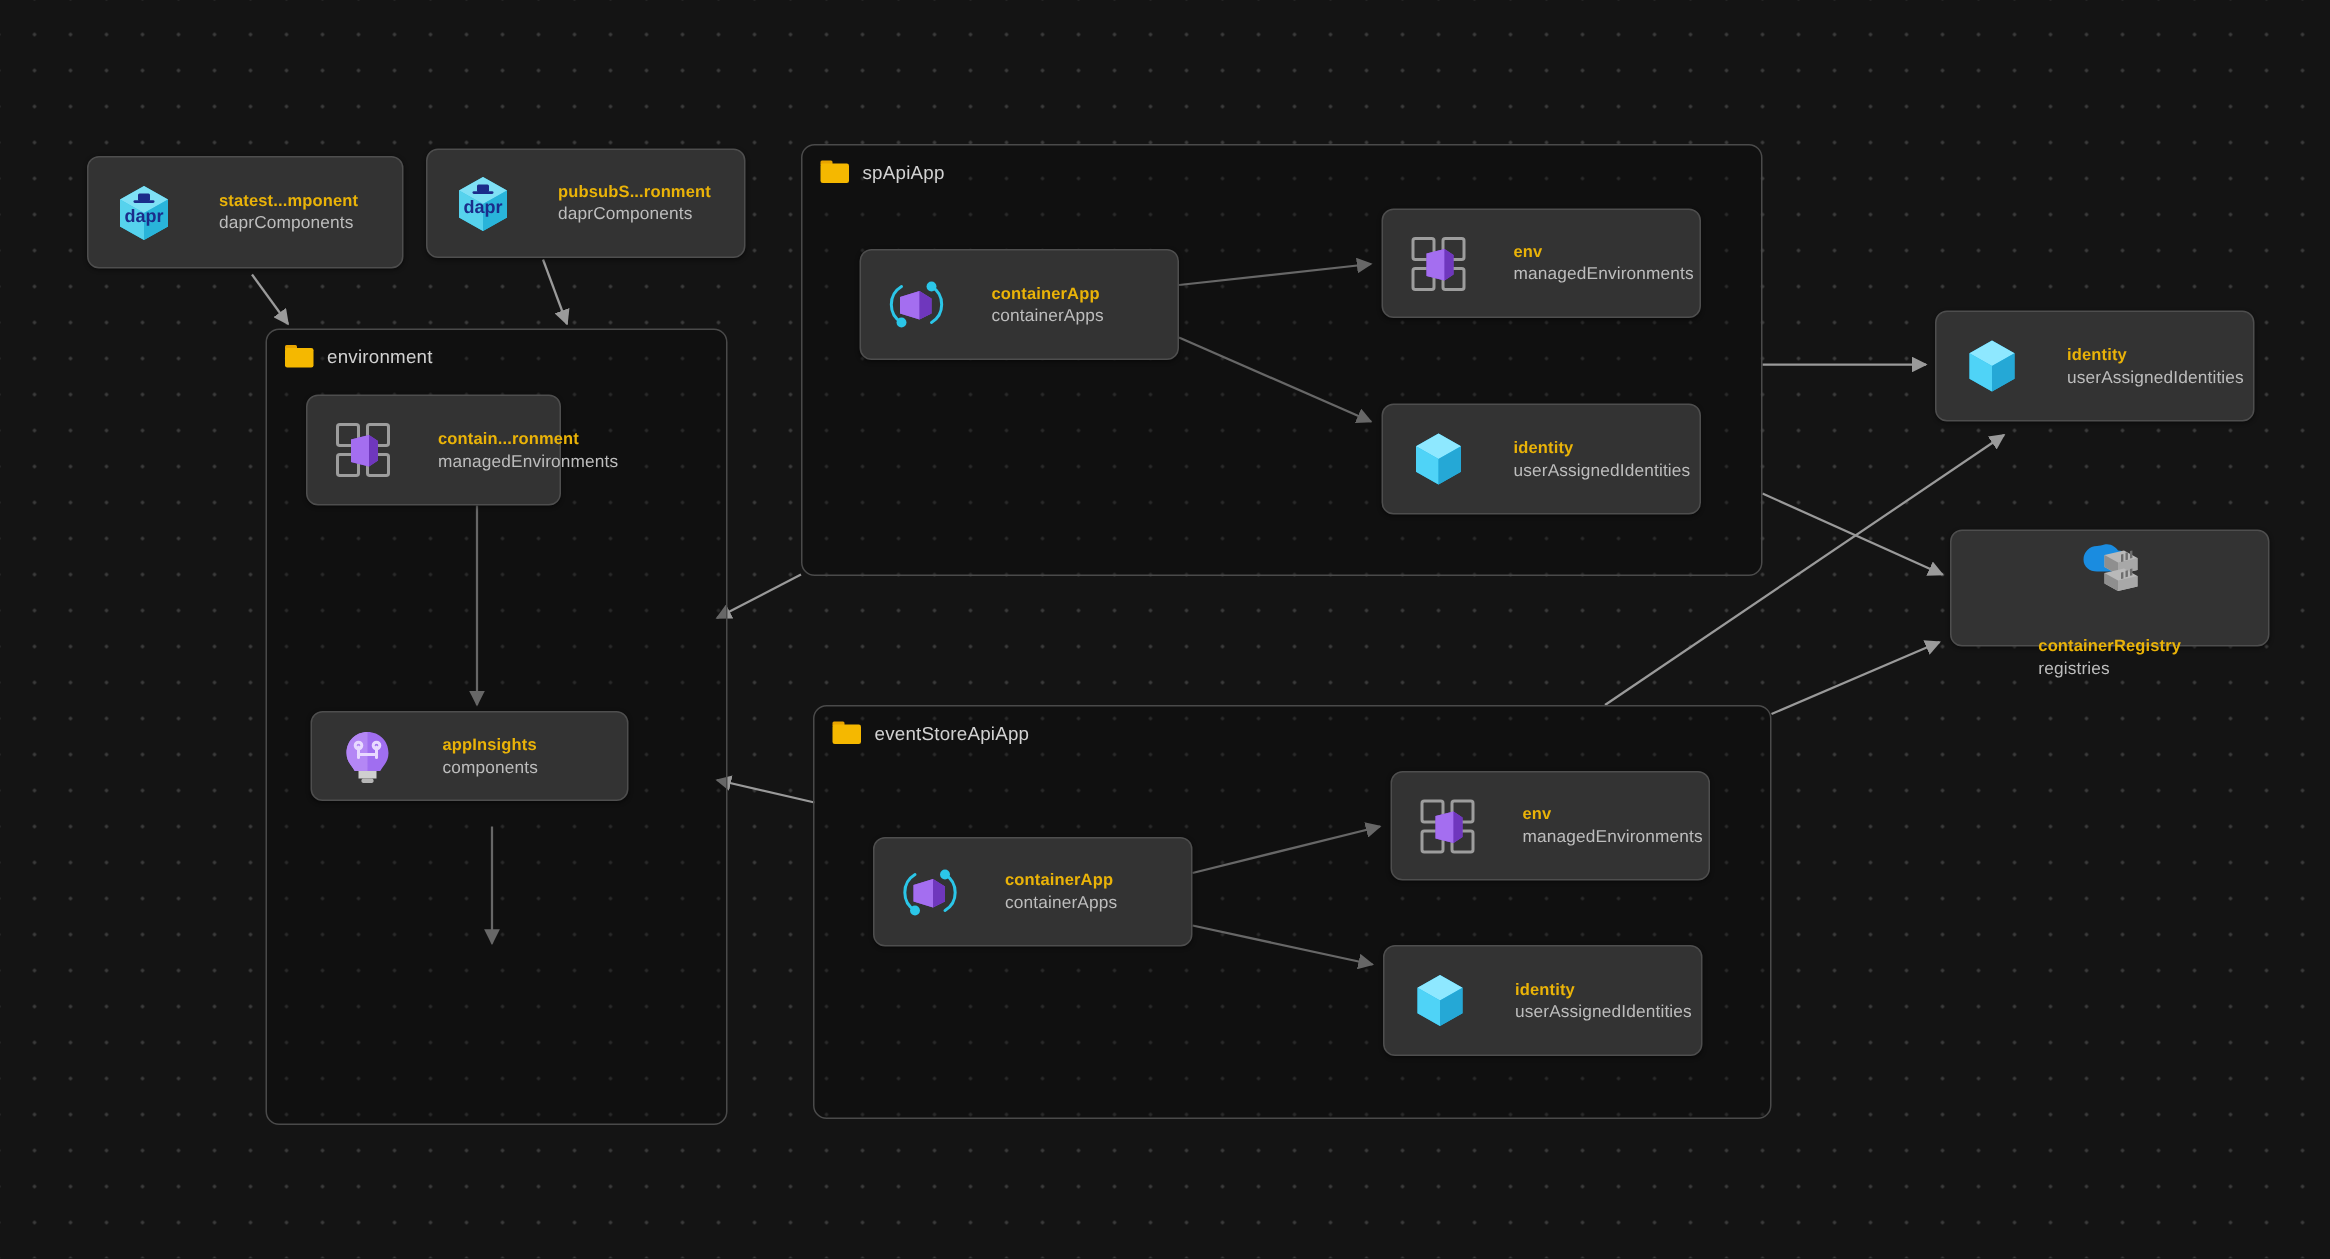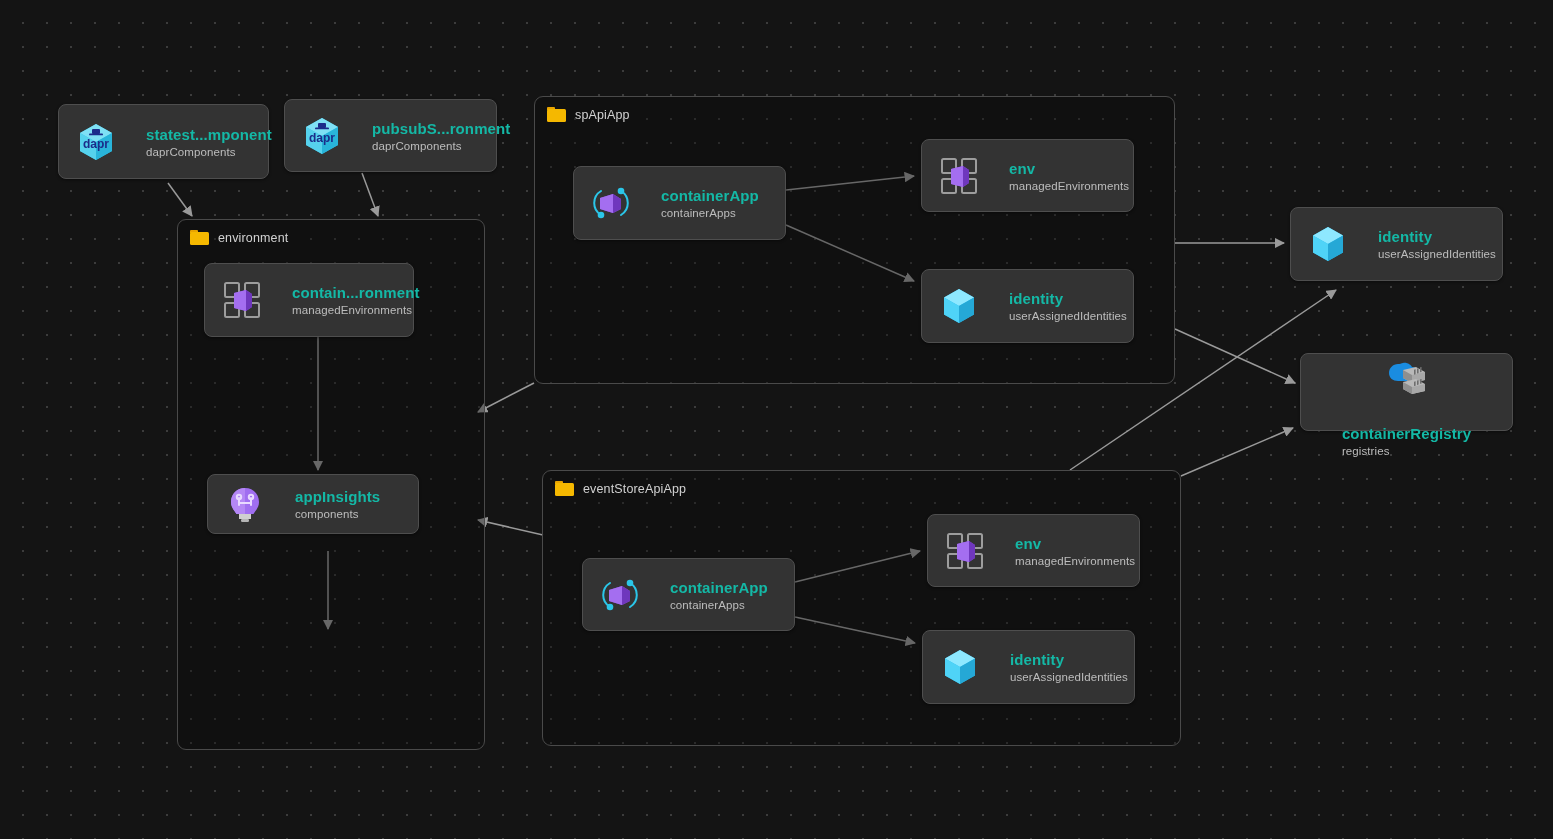"statest...mponent" .node .t1 { color: #14b8a6 -> #eab308; font-size: 15px -> 11px }
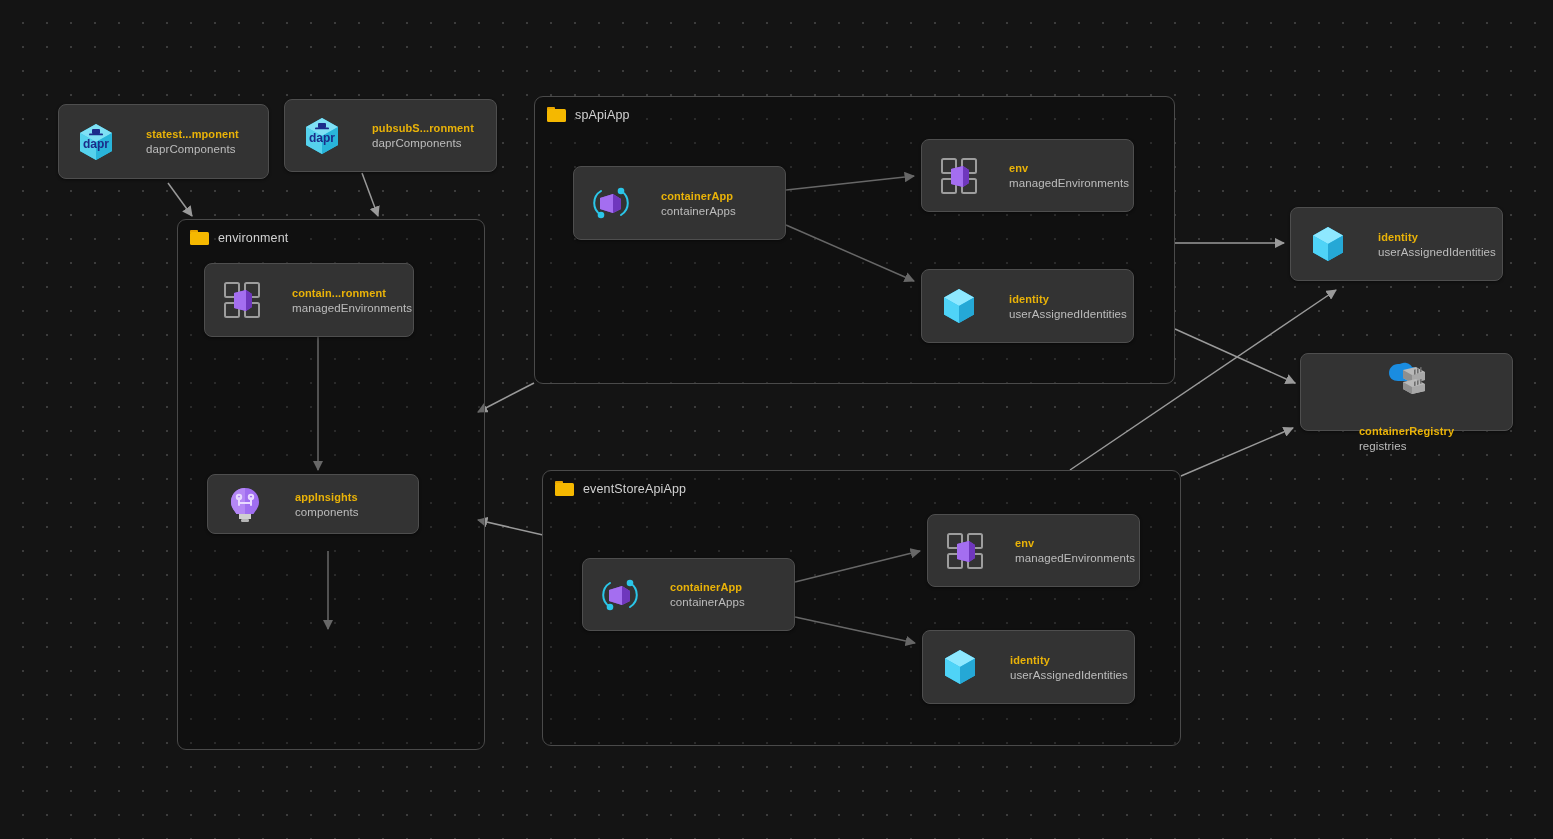"contain...ronment" div.node { width: 210px -> 170px }
